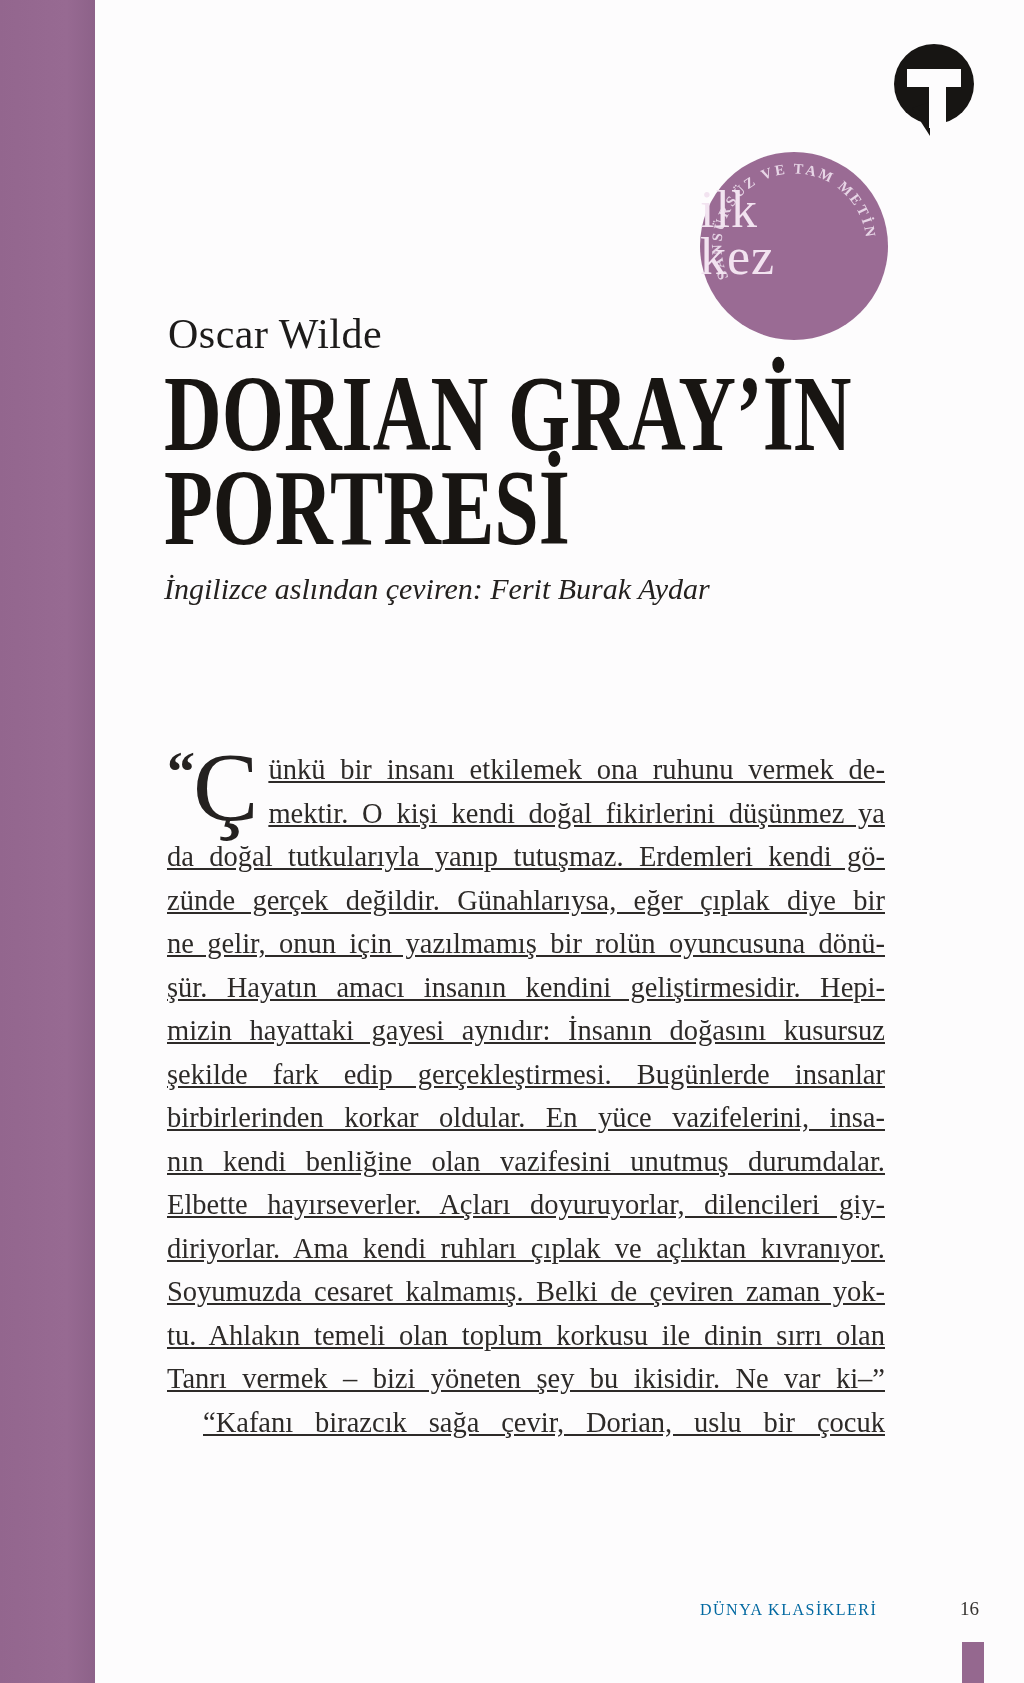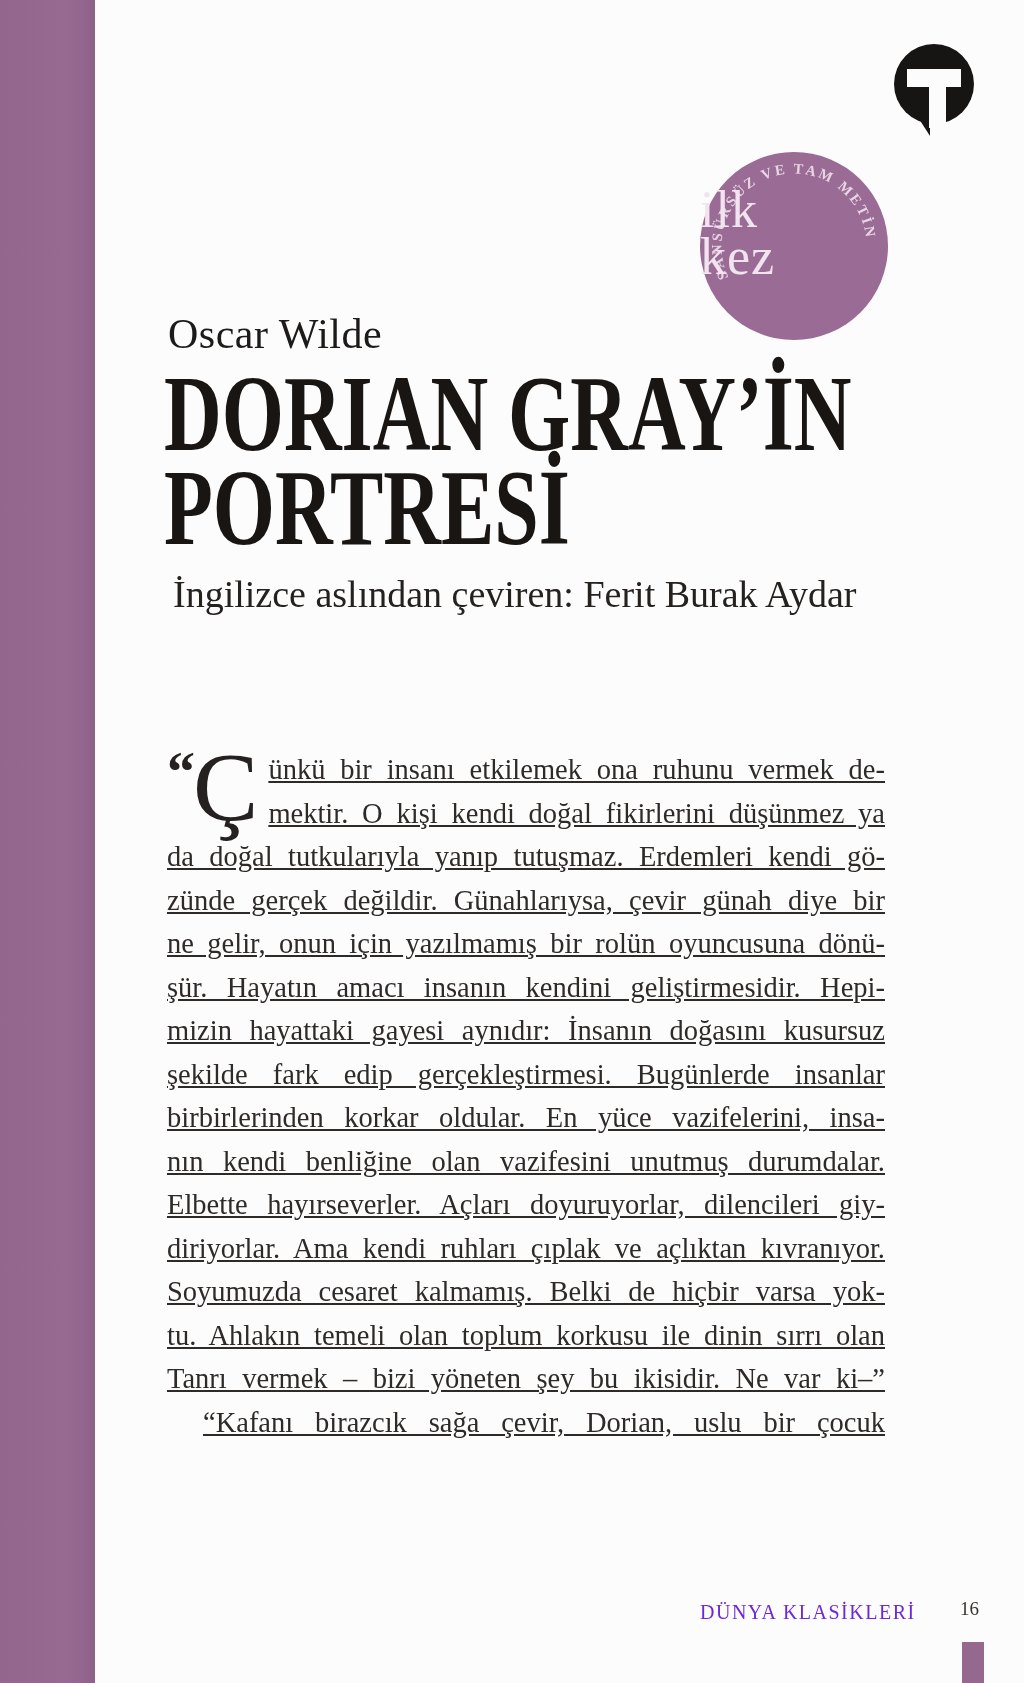"İngilizce aslından çeviren: Ferit Burak" .translator { font-size: 38px -> 30px; font-style: none -> italic; left: 173px -> 164px }
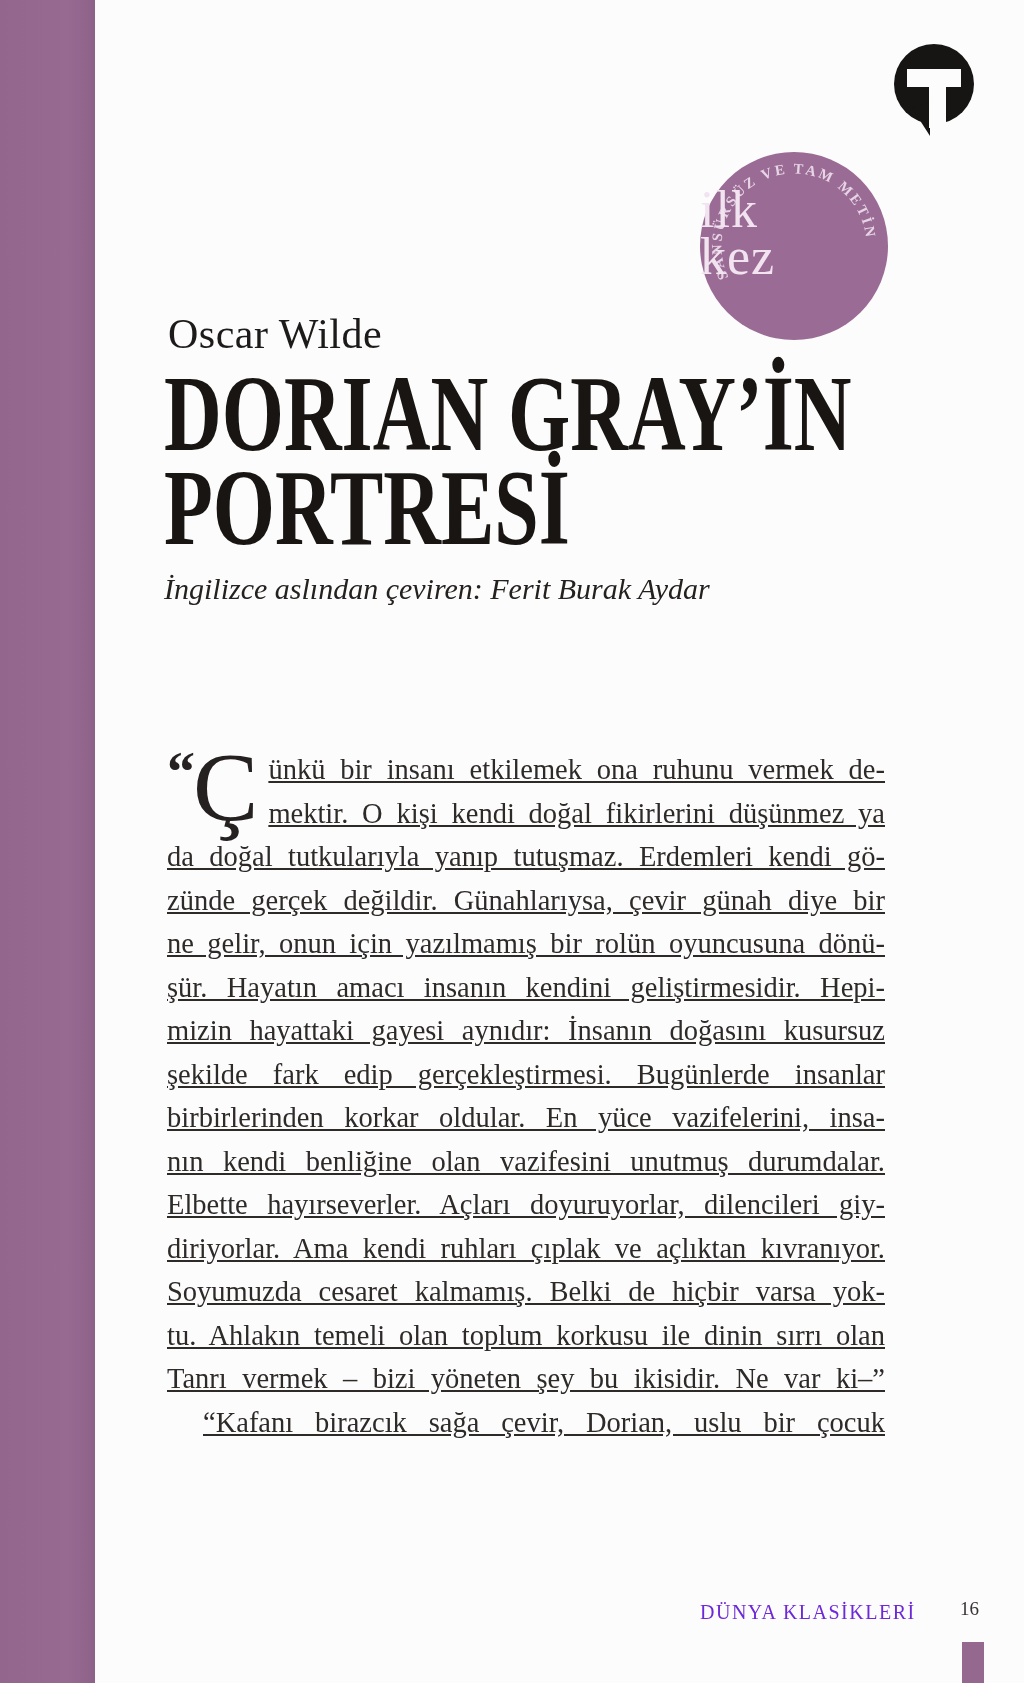"zünde gerçek değildir. Günahlarıysa," div.bline { text: çevir günah -> eğer çıplak }
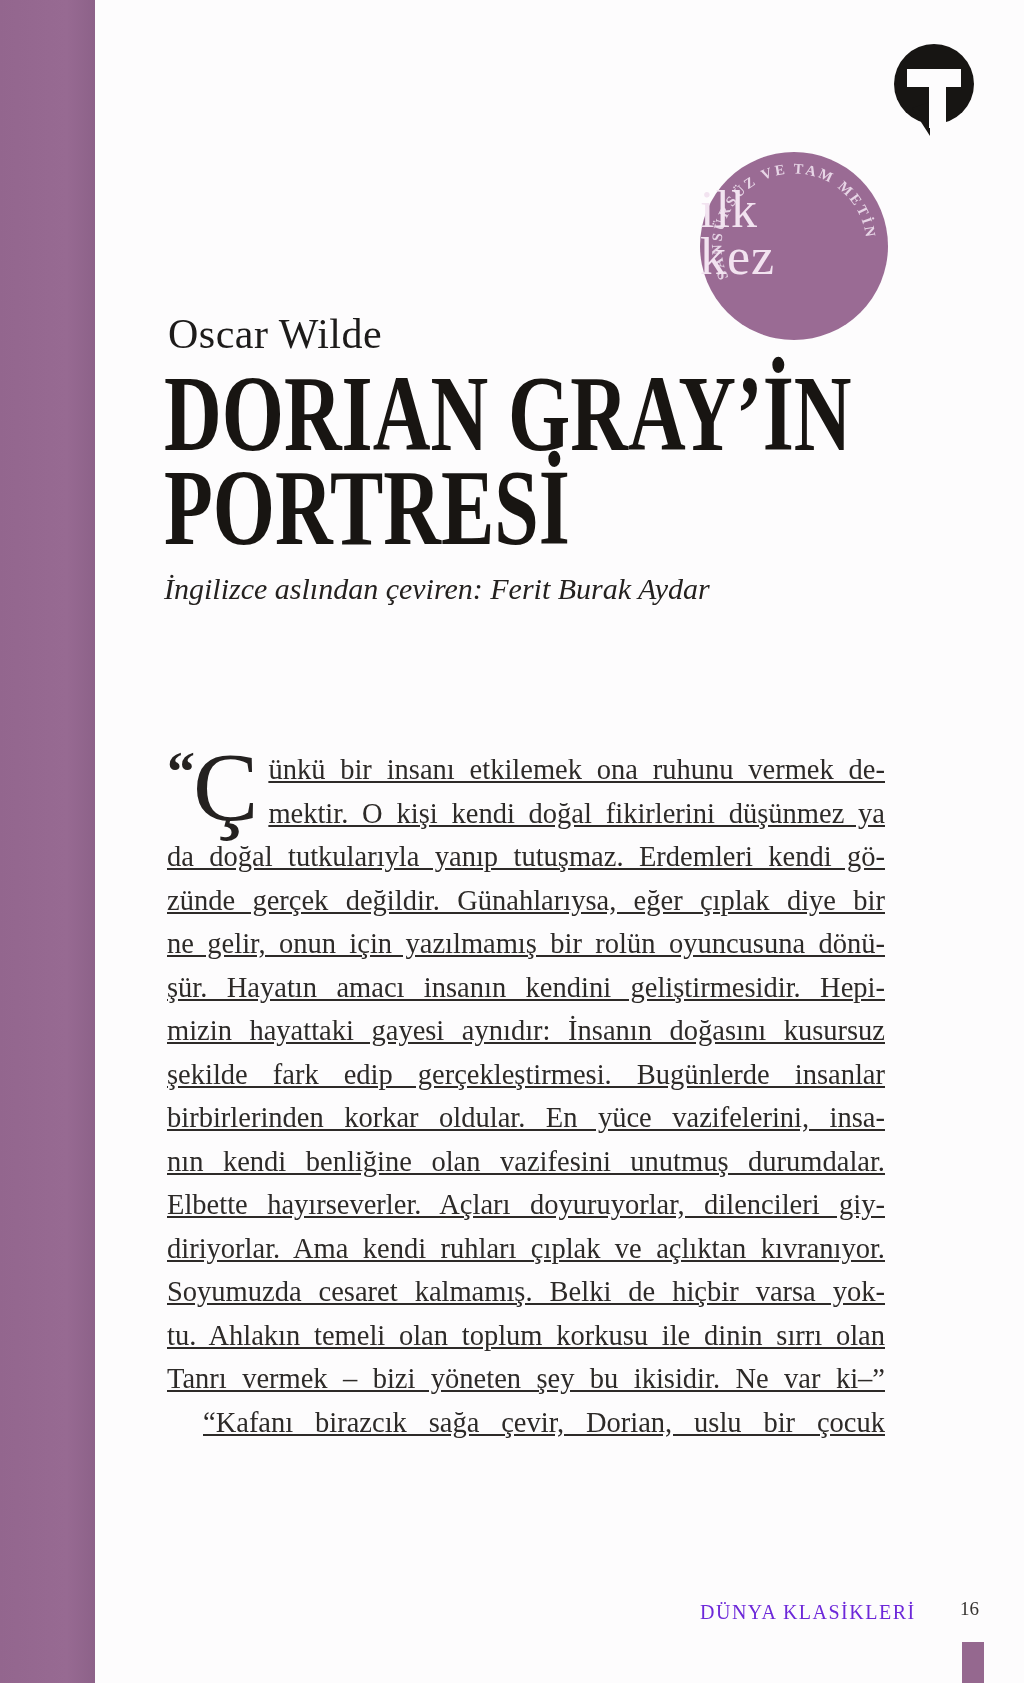"Soyumuzda cesaret kalmamış. Belki de" div.bline { text: hiçbir varsa -> çeviren zaman }
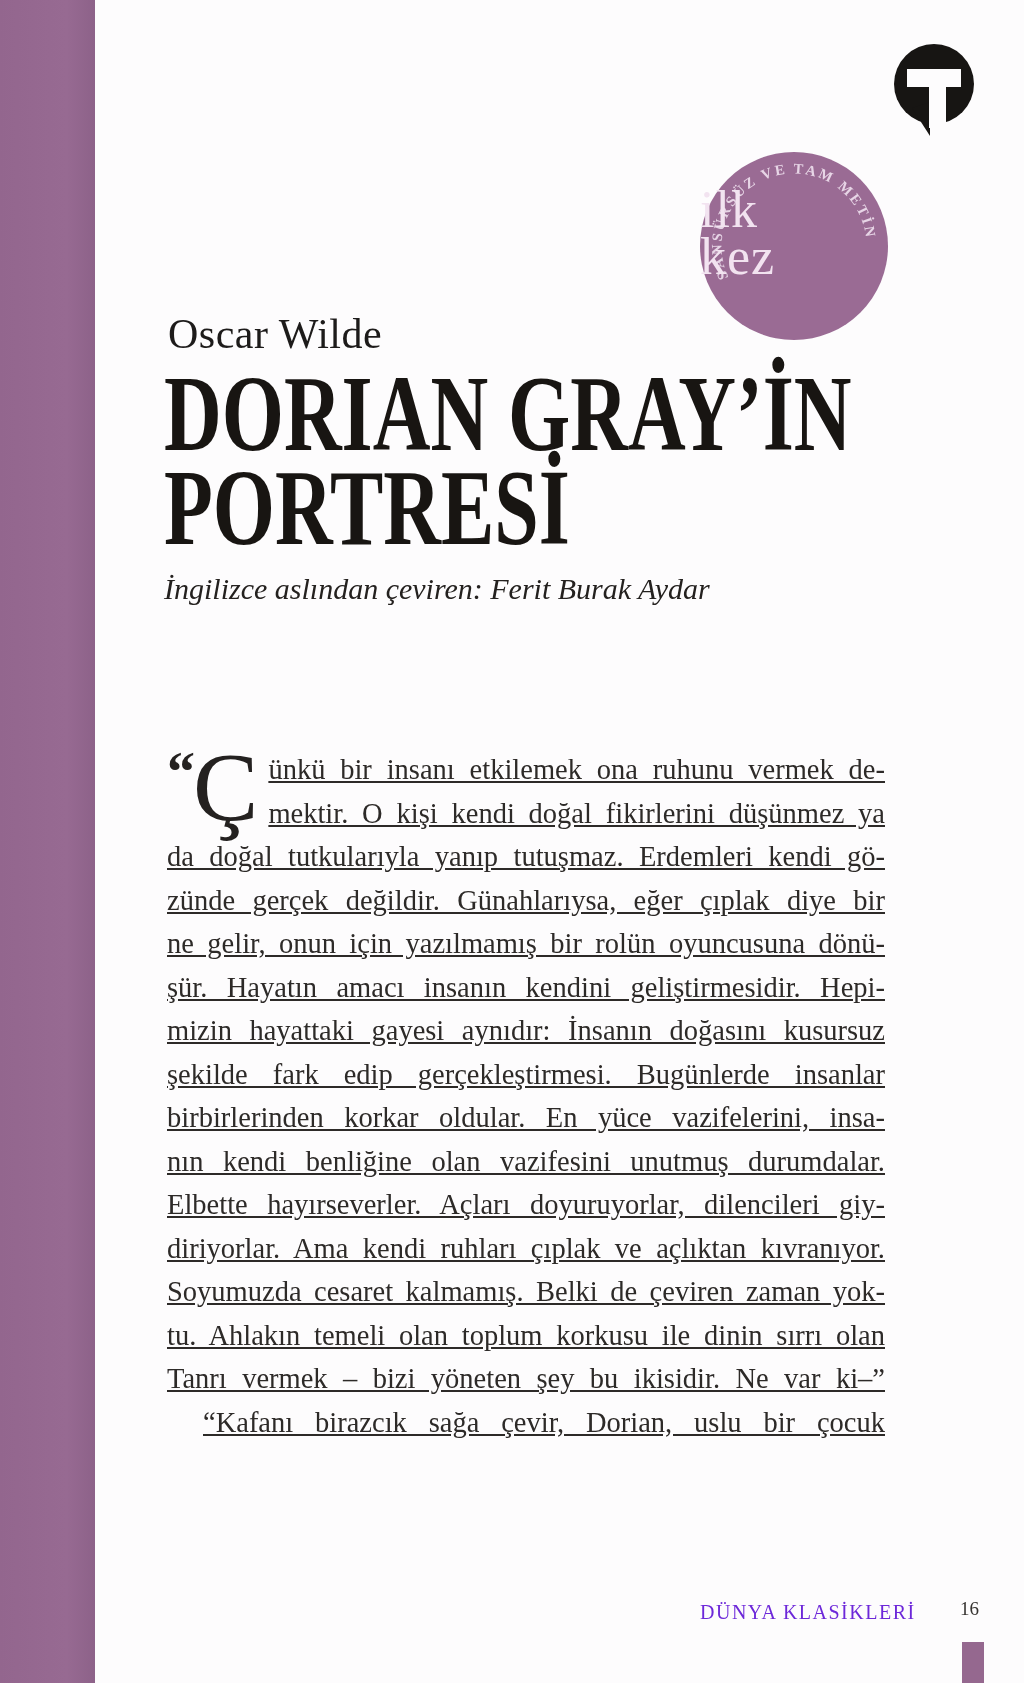"DÜNYA KLASİKLERİ" .series { color: #6d28d9 -> #0369a1; font-size: 20px -> 16px }
